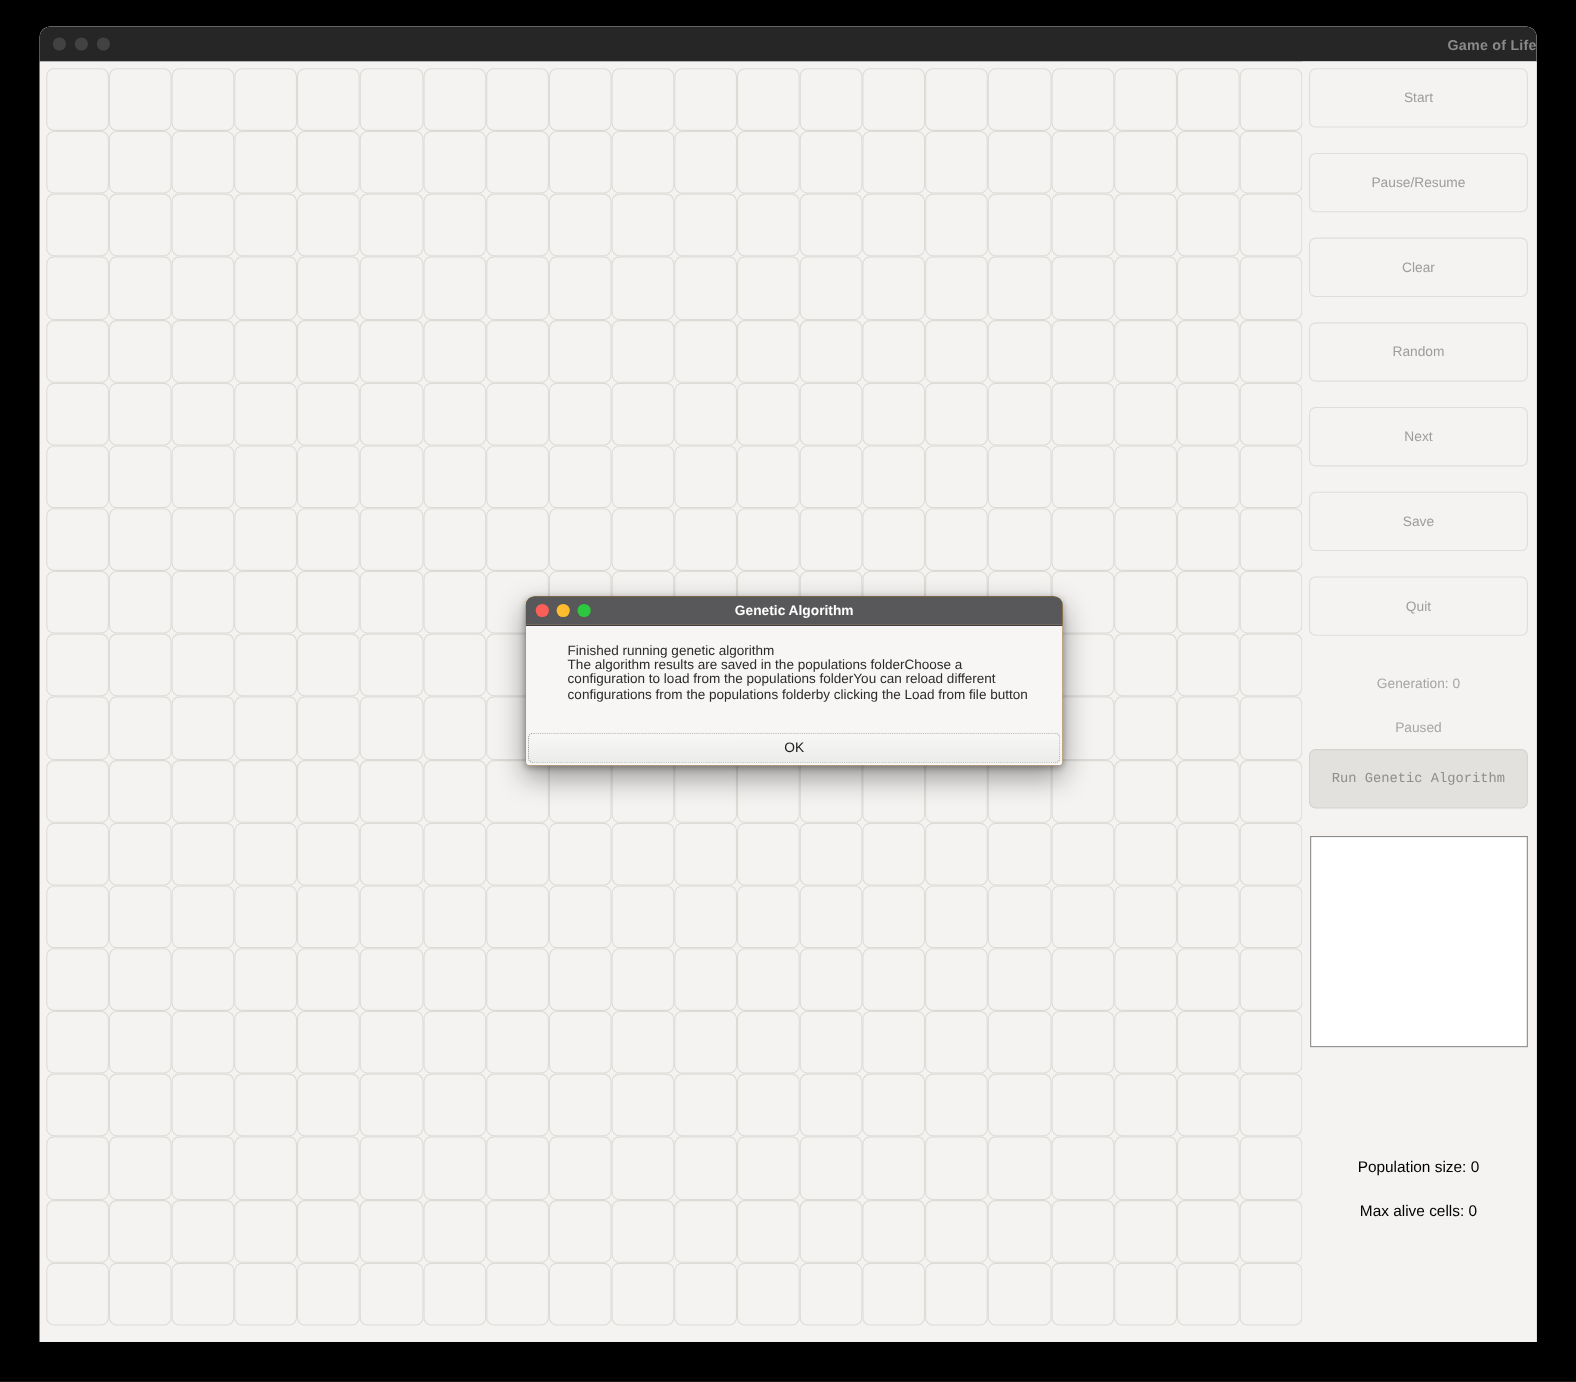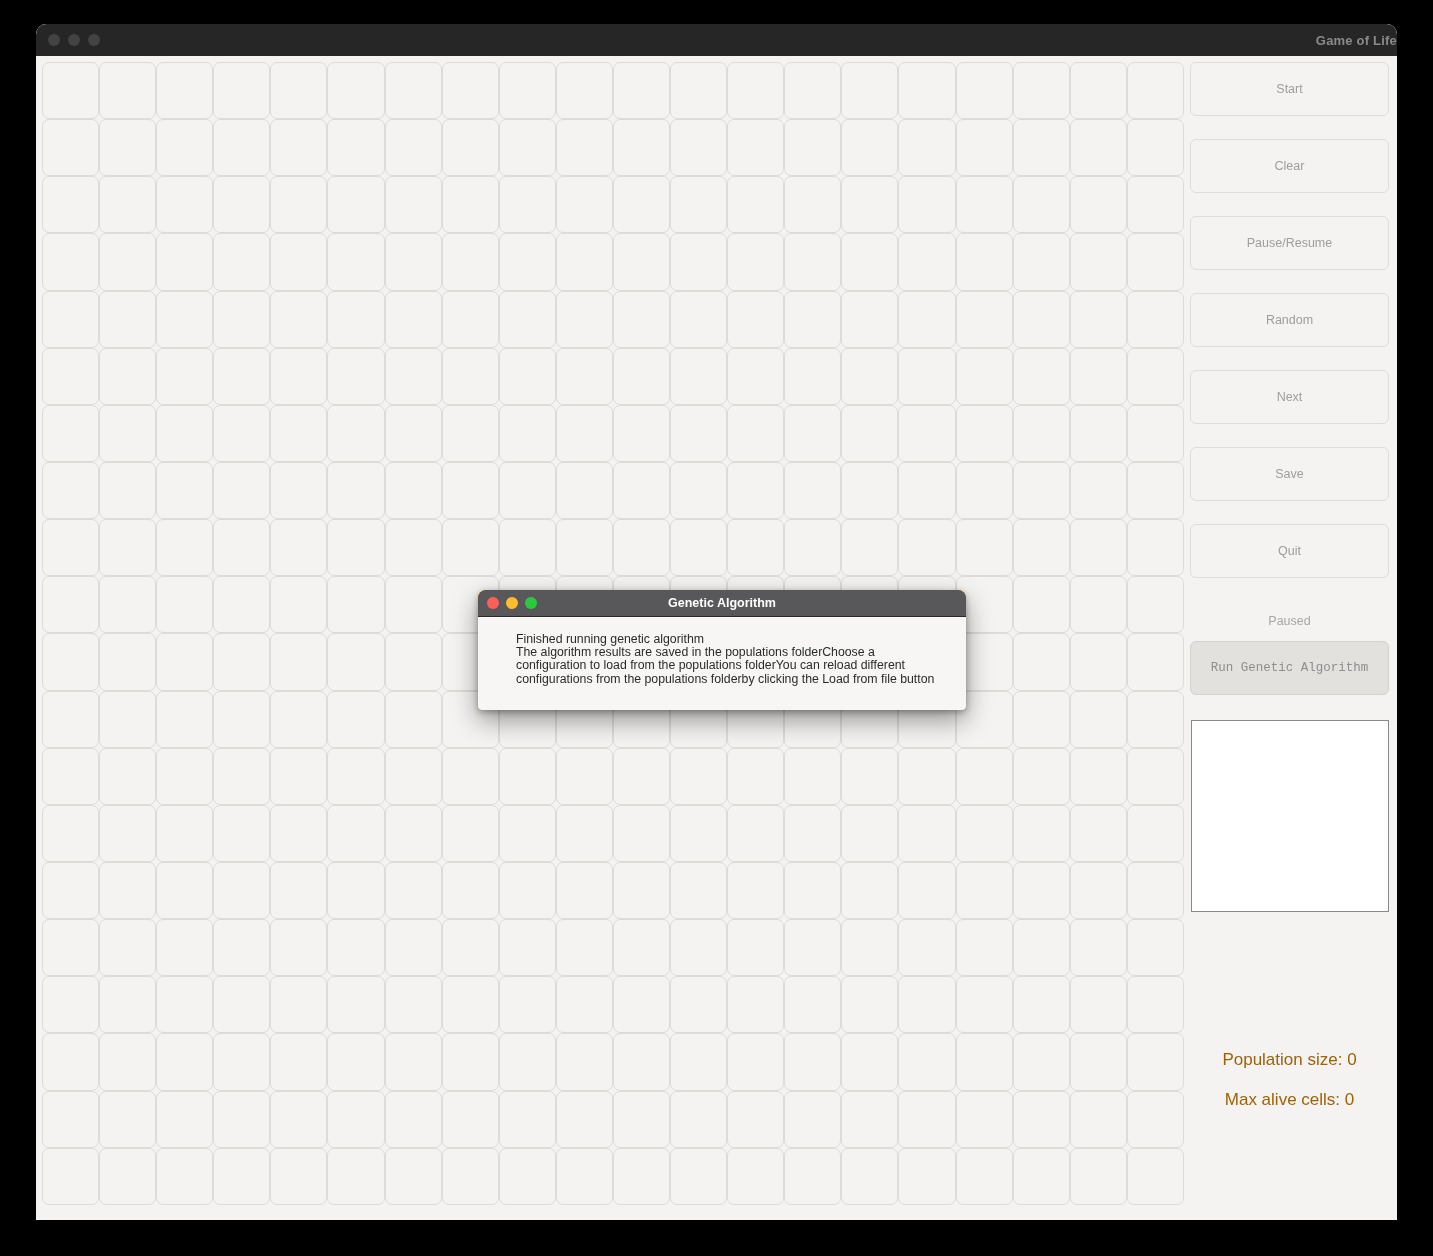"Clear" div.side-btn { order: before "Pause/Resume" -> after "Pause/Resume" }
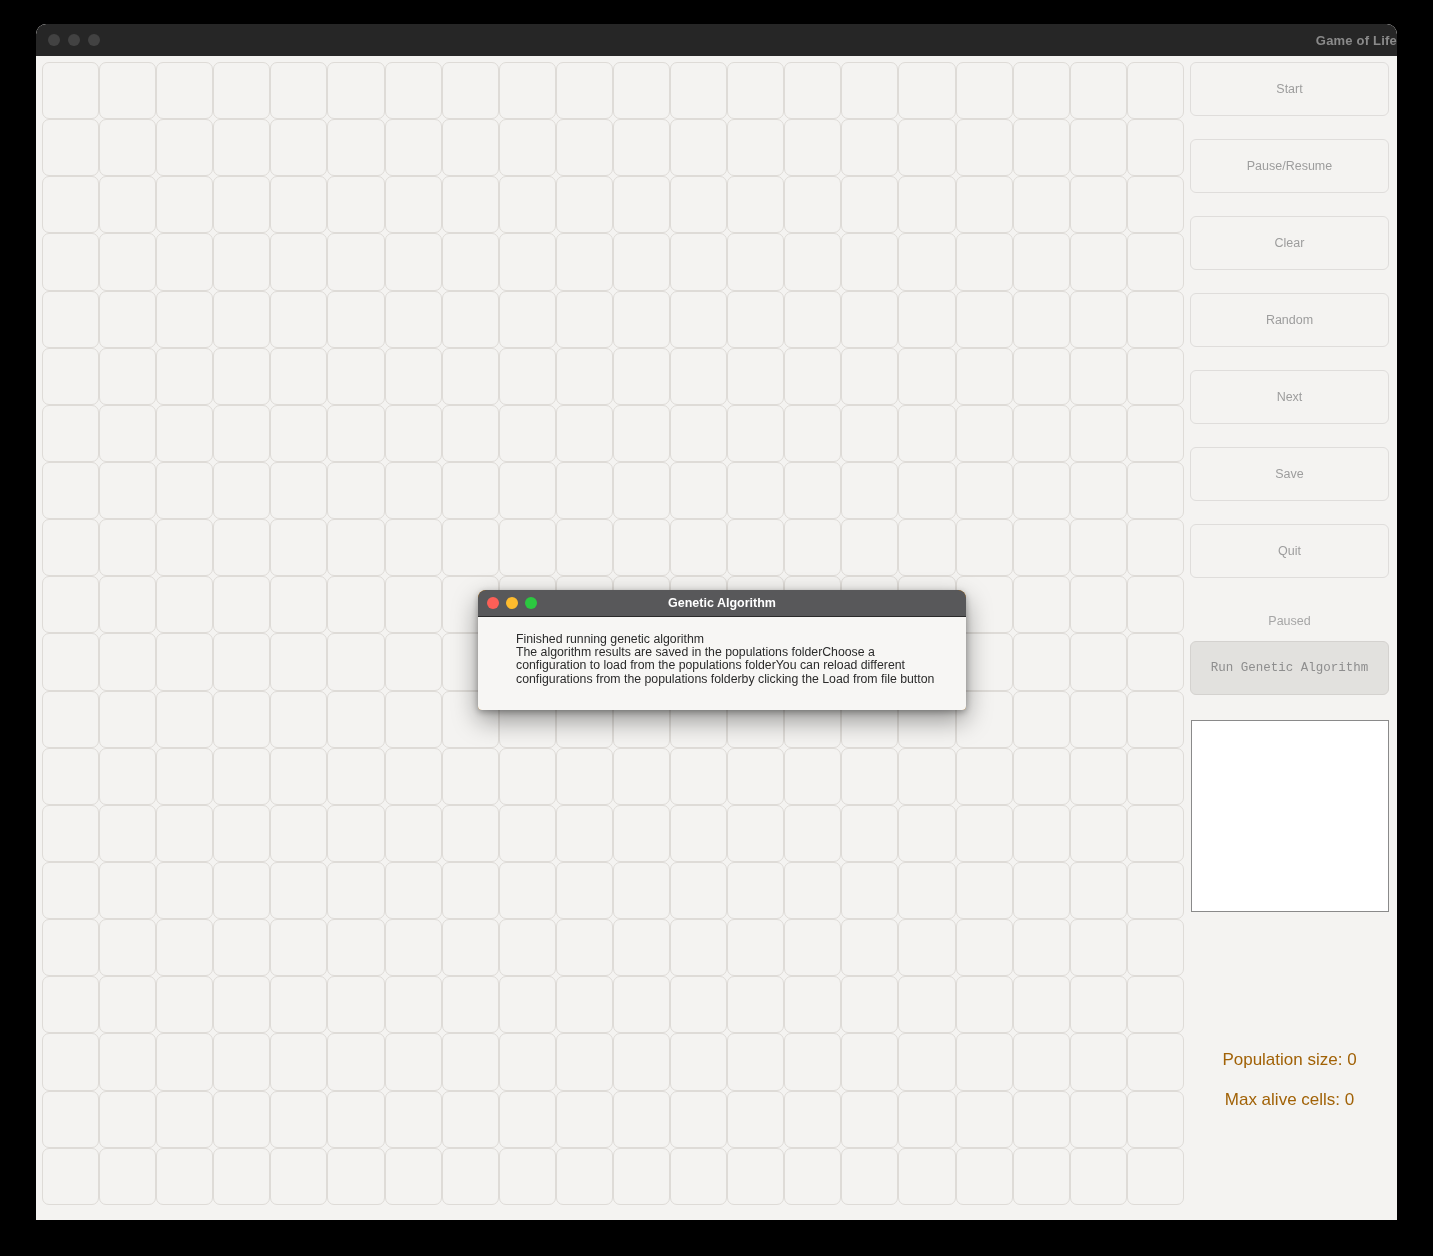"Genetic Algorithm" .dialog { height: 120px -> 154px; margin-top: 48px -> none }
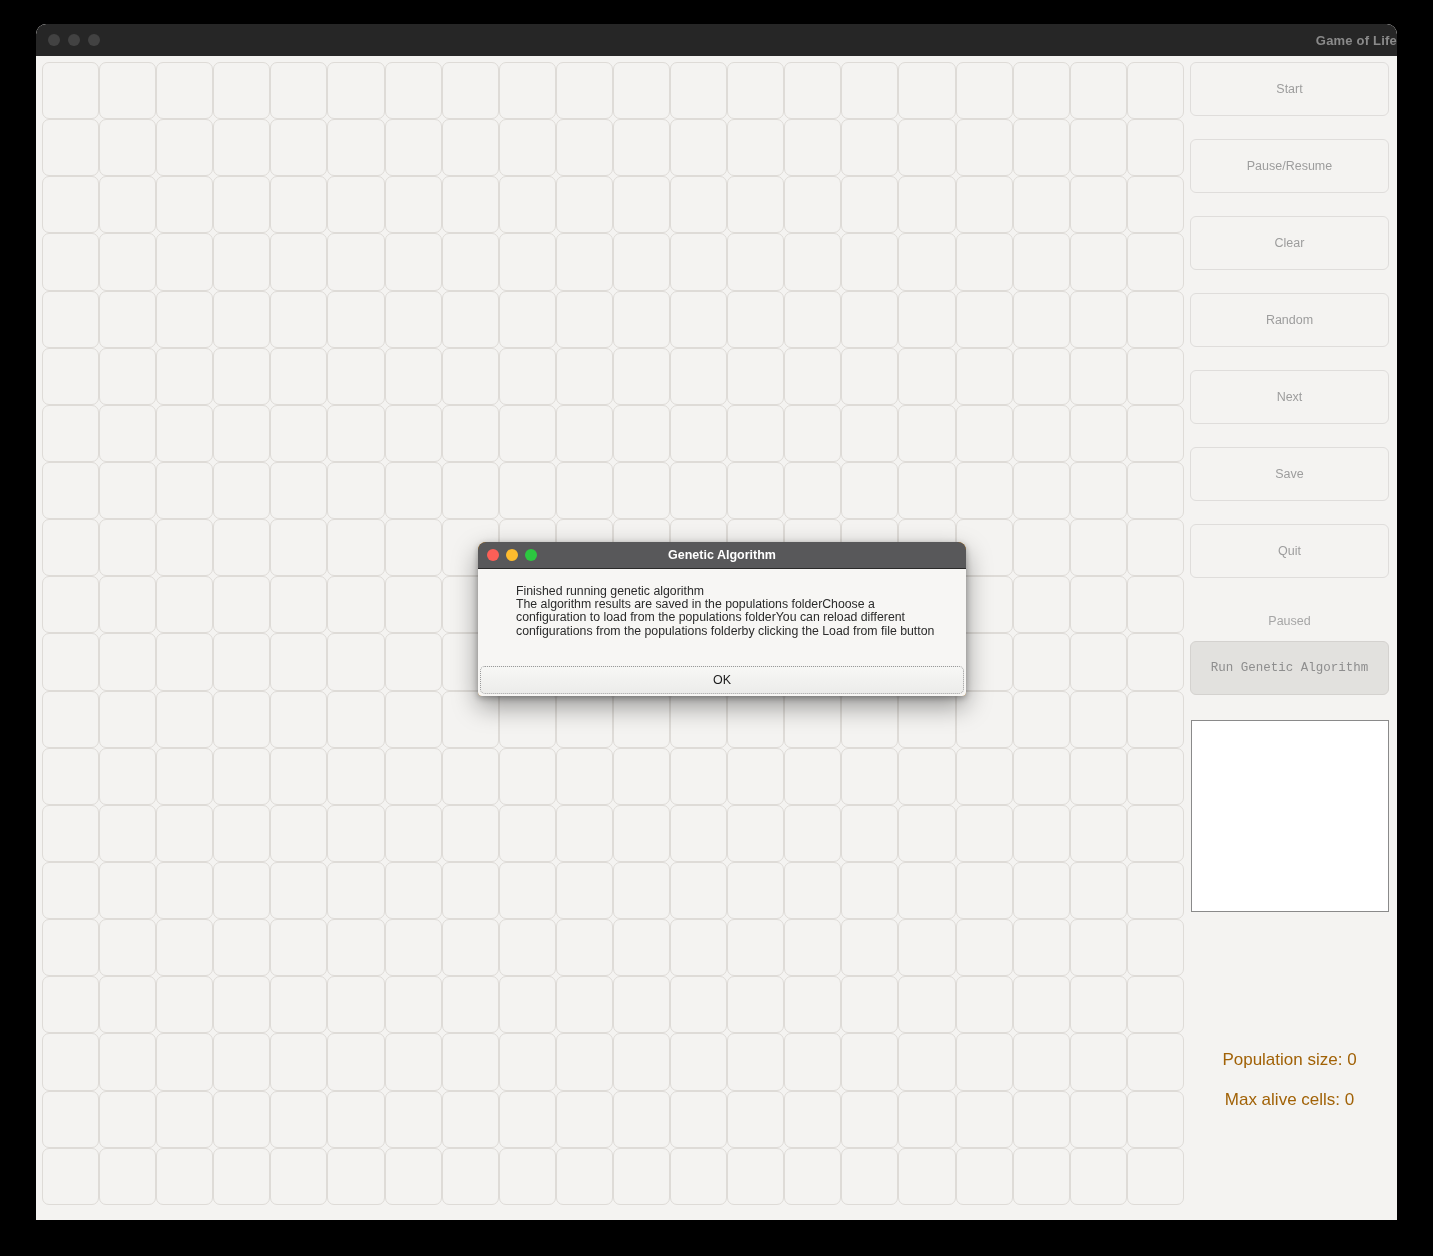"Generation: 0" div.side-label { html: none -> <div>Generation: 0</div> }
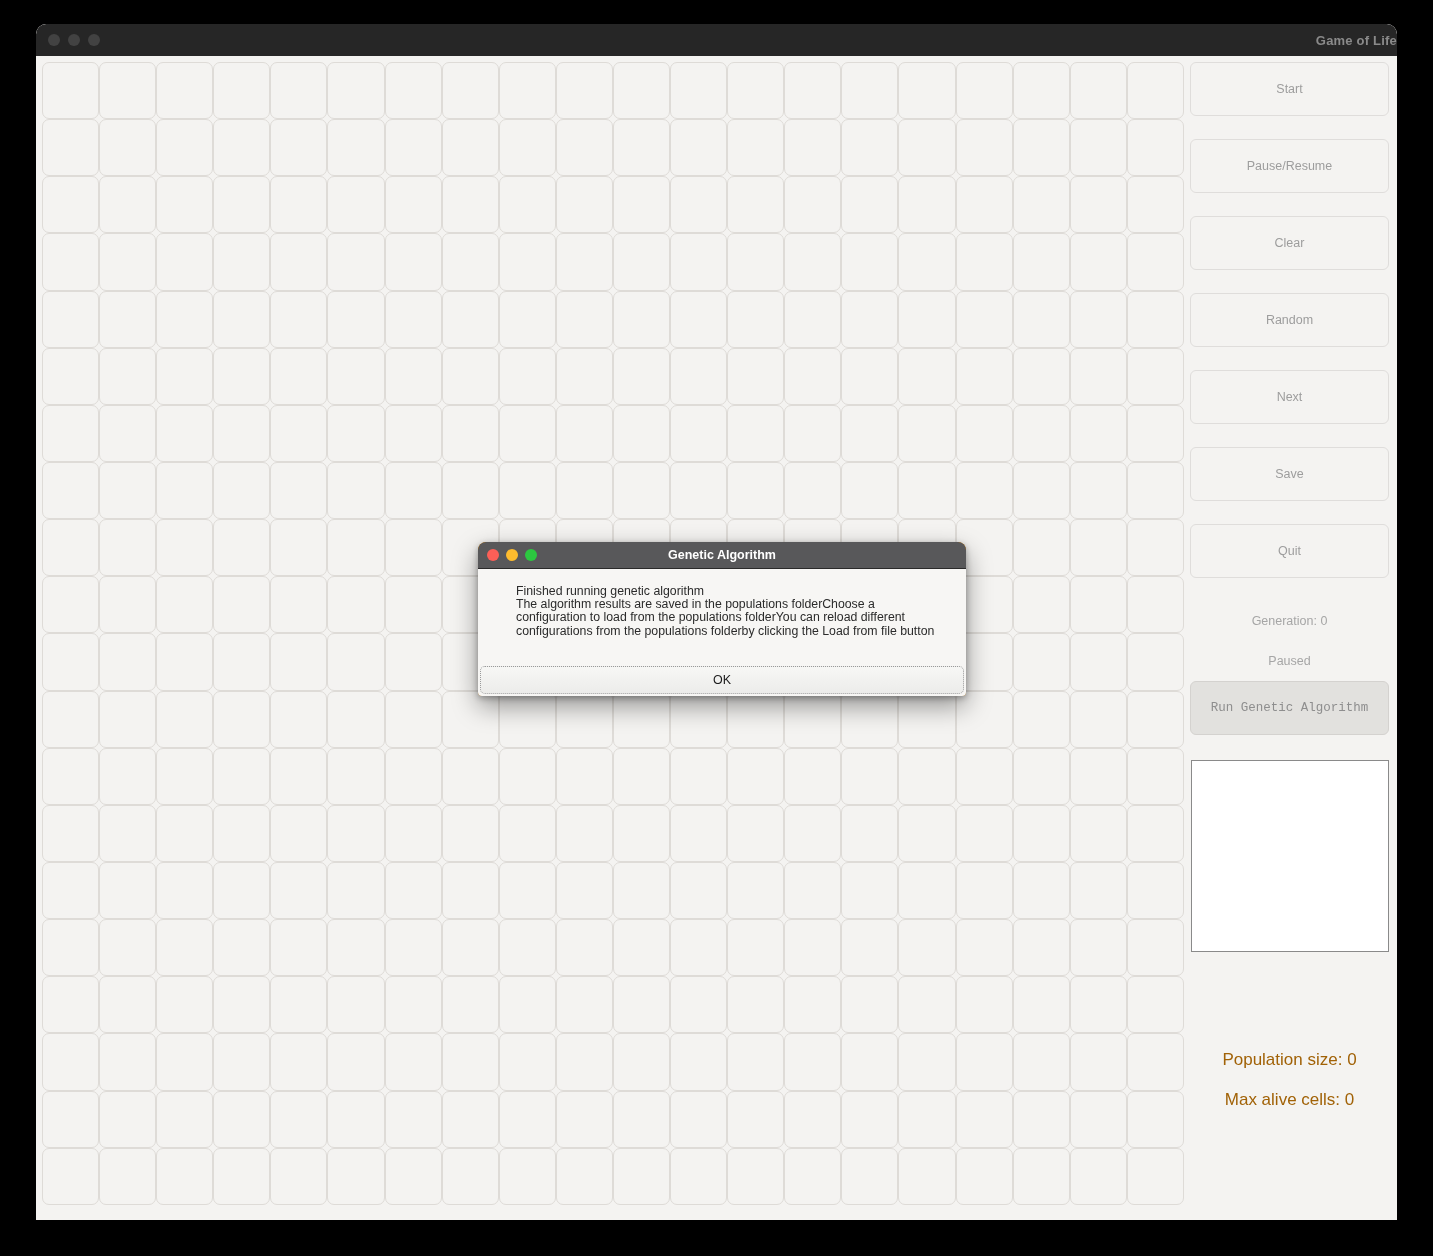"Population size: 0" .stat-row { color: #a16207 -> #000000; font-size: 17px -> 14px }
